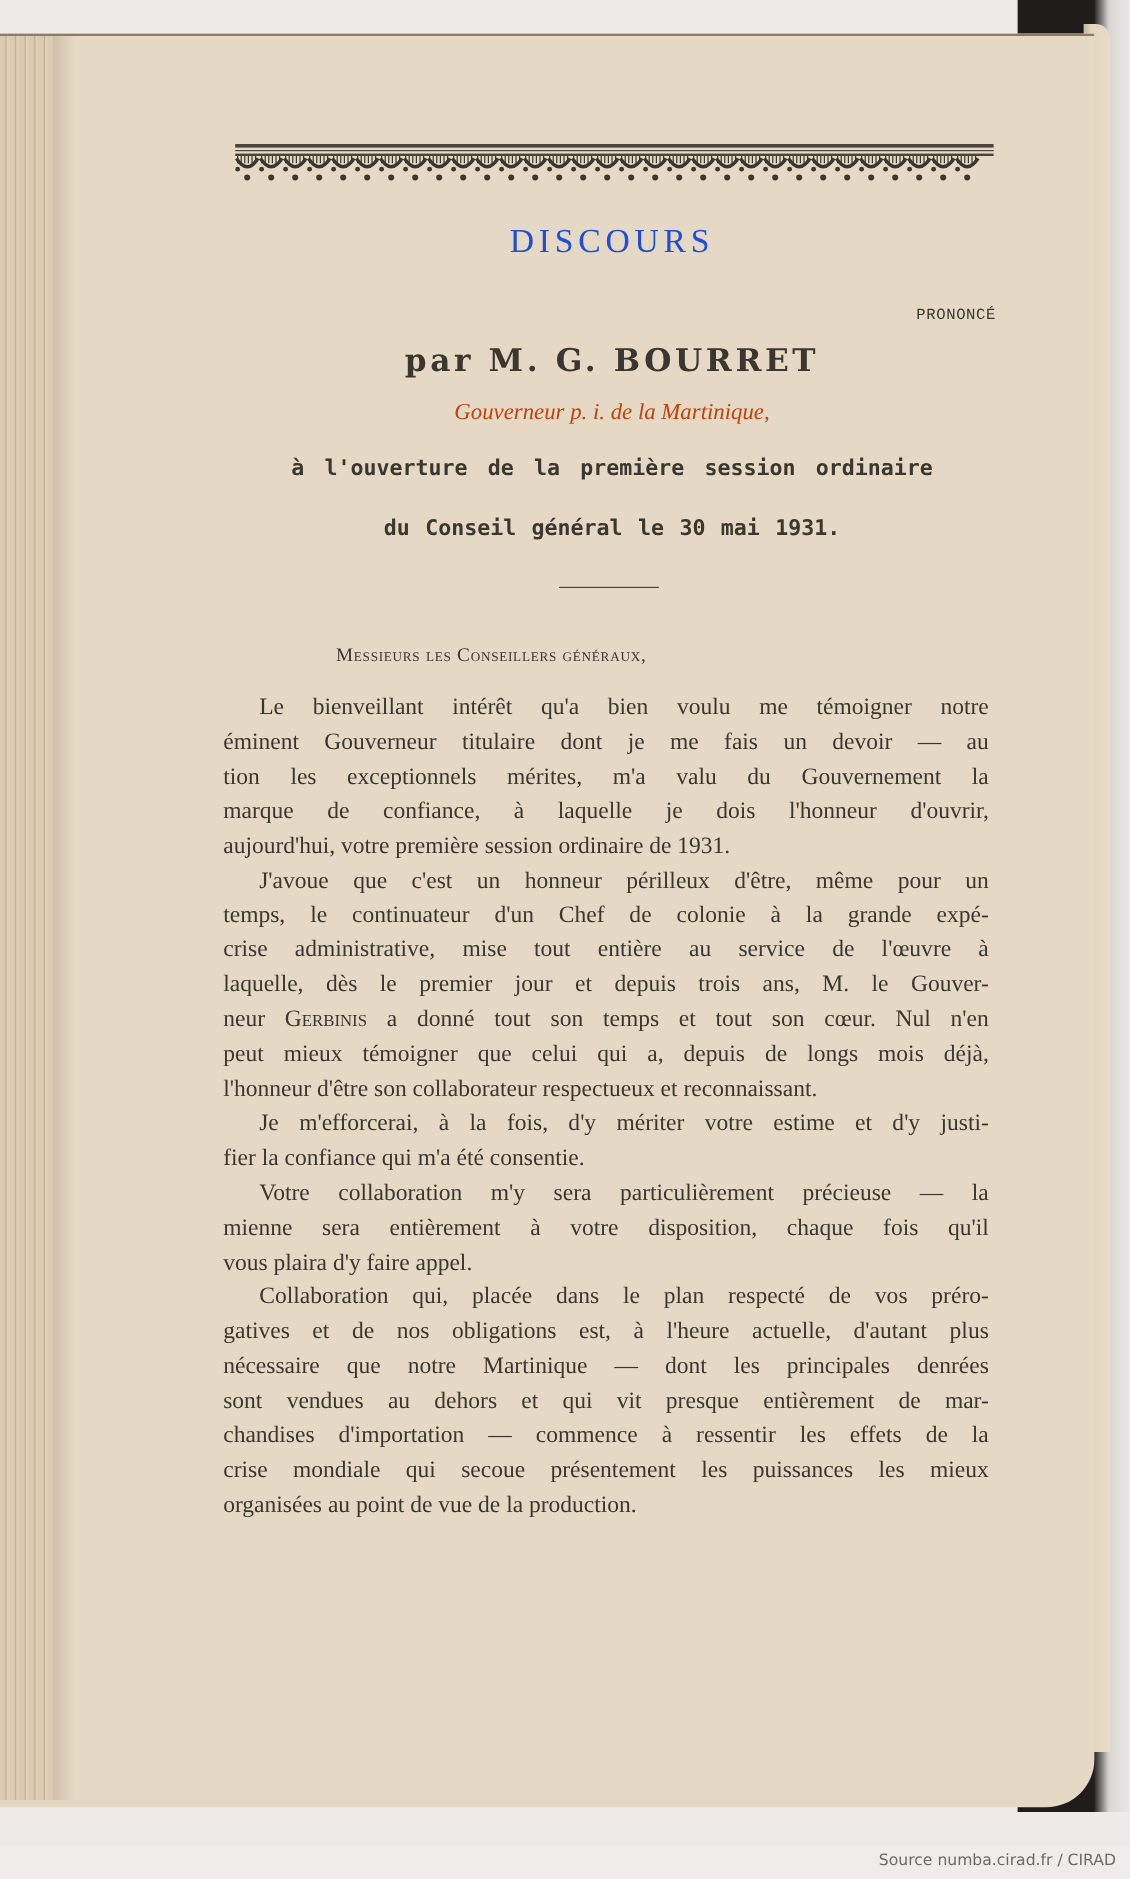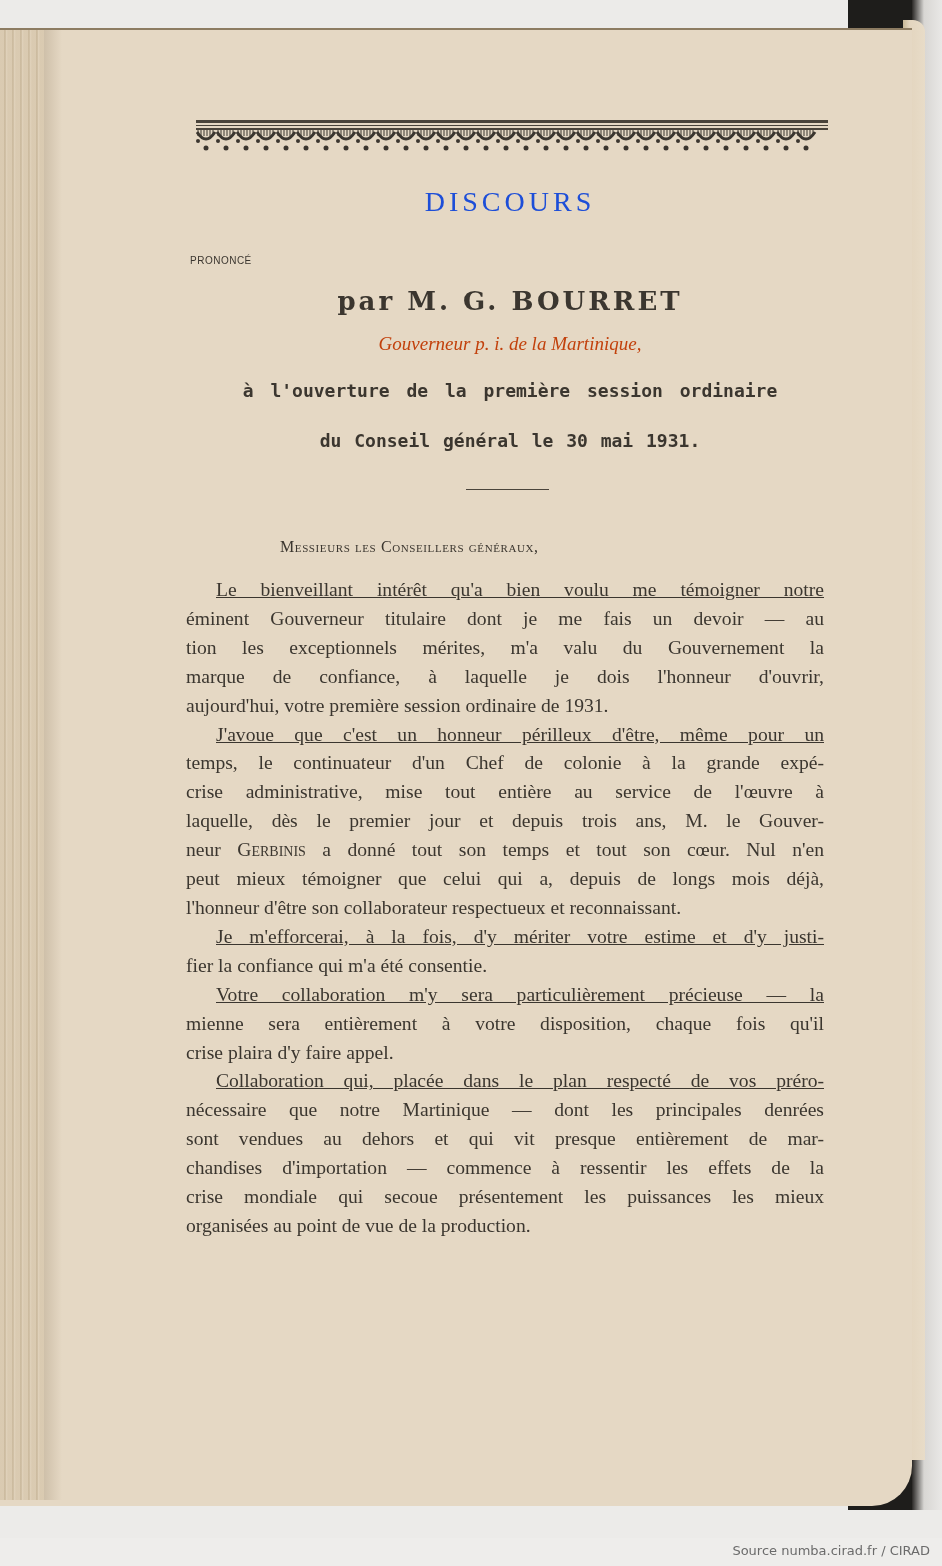"PRONONCÉ" .prononce { font-family: Liberation Sans, sans-serif -> Liberation Mono, monospace; font-size: 10px -> 13px; text-align: left -> right }
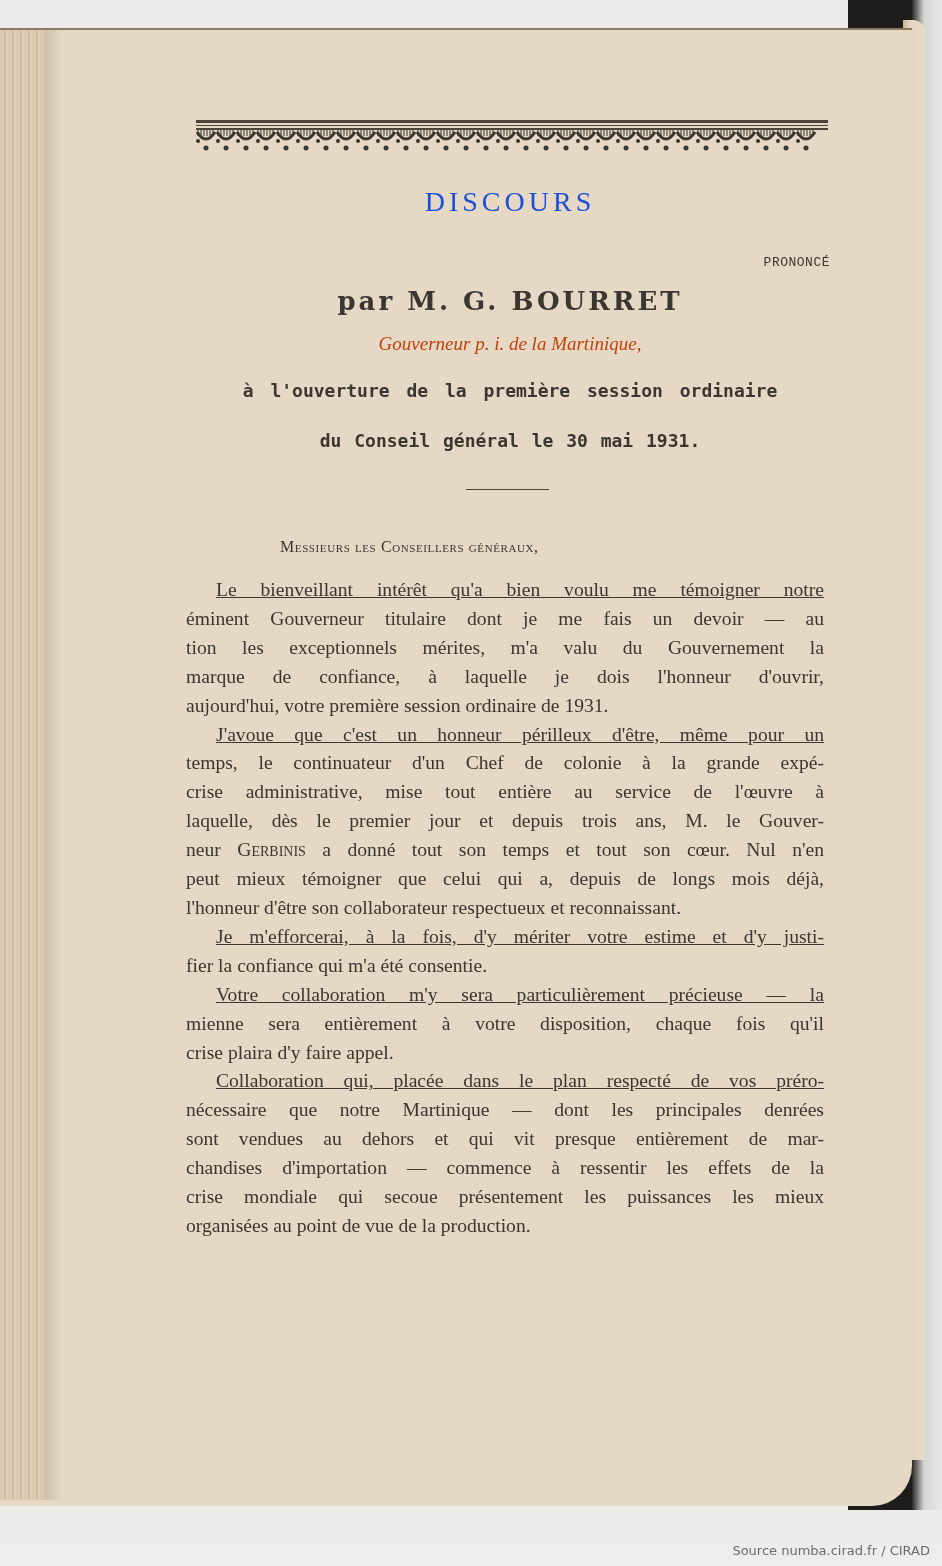"Le bienveillant intérêt qu'a bien" .body-text .indent { text-decoration: underline -> none }
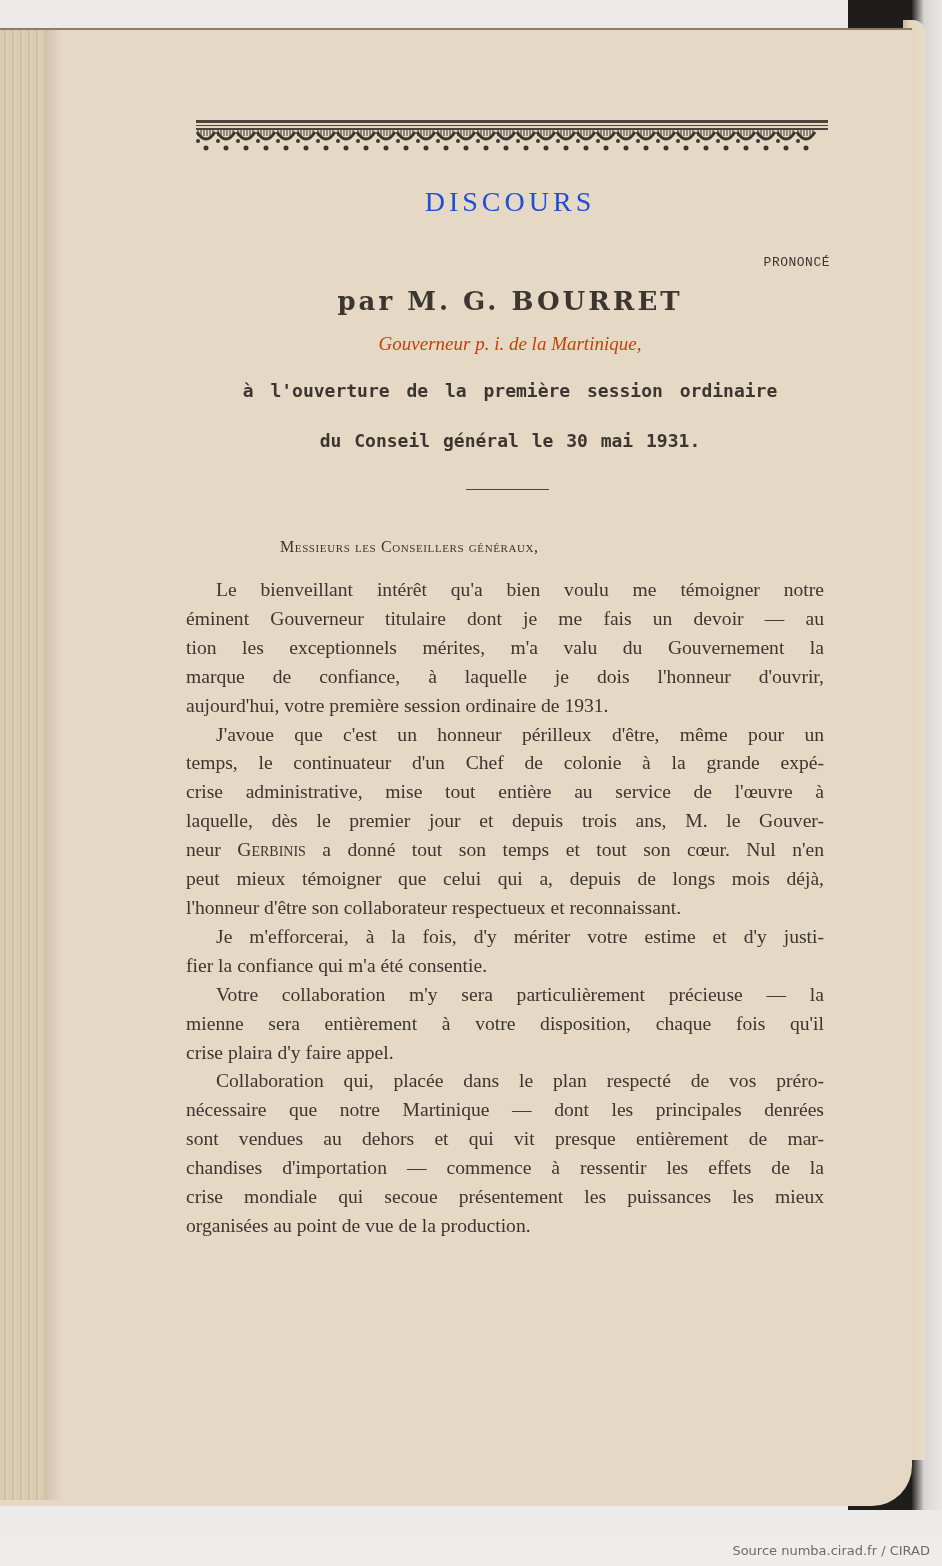"crise plaira d'y faire appel." span.line { text: crise -> vous }
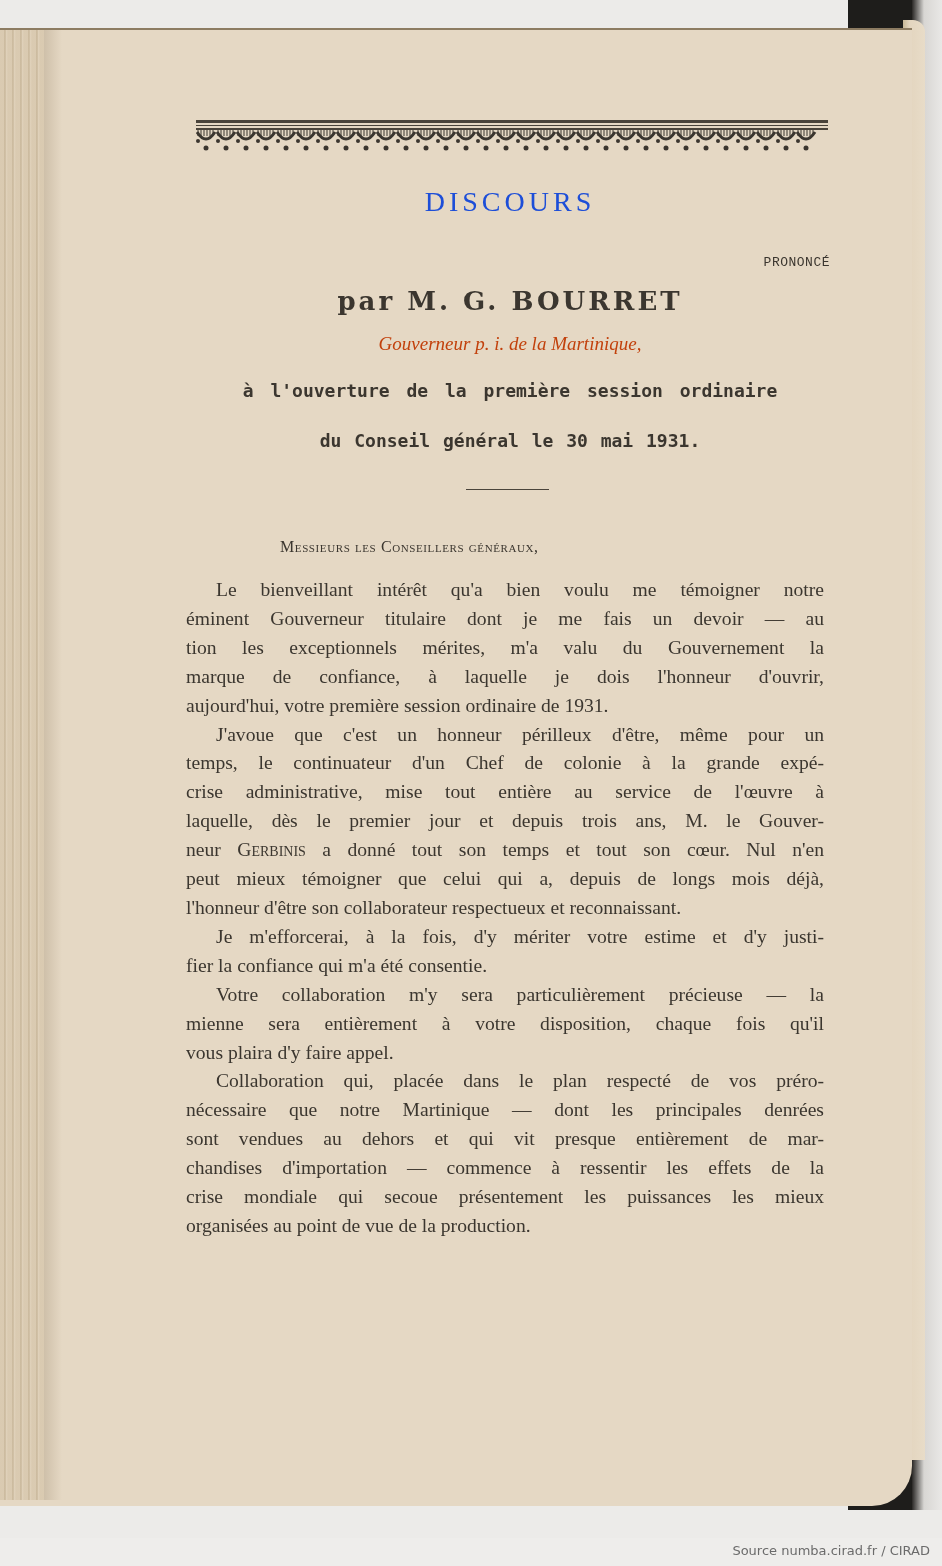"gatives et de nos obligations" span.line { html: none -> <span>gatives et de nos obligations est, à l'heure actuelle, d'autant plus</span> }
